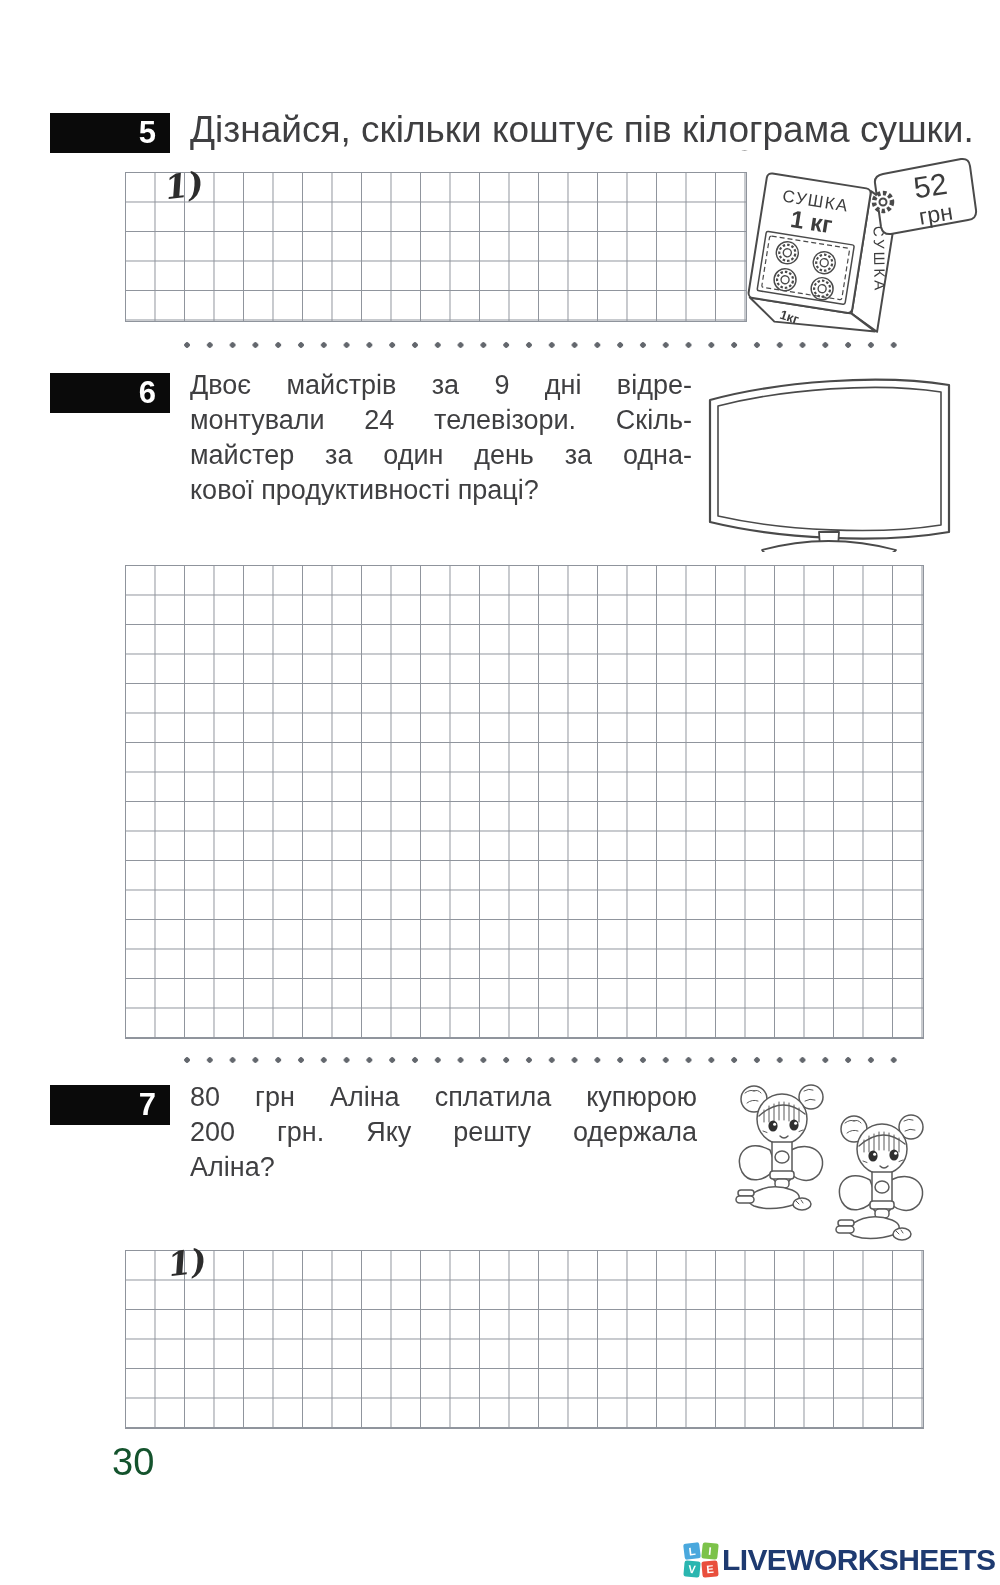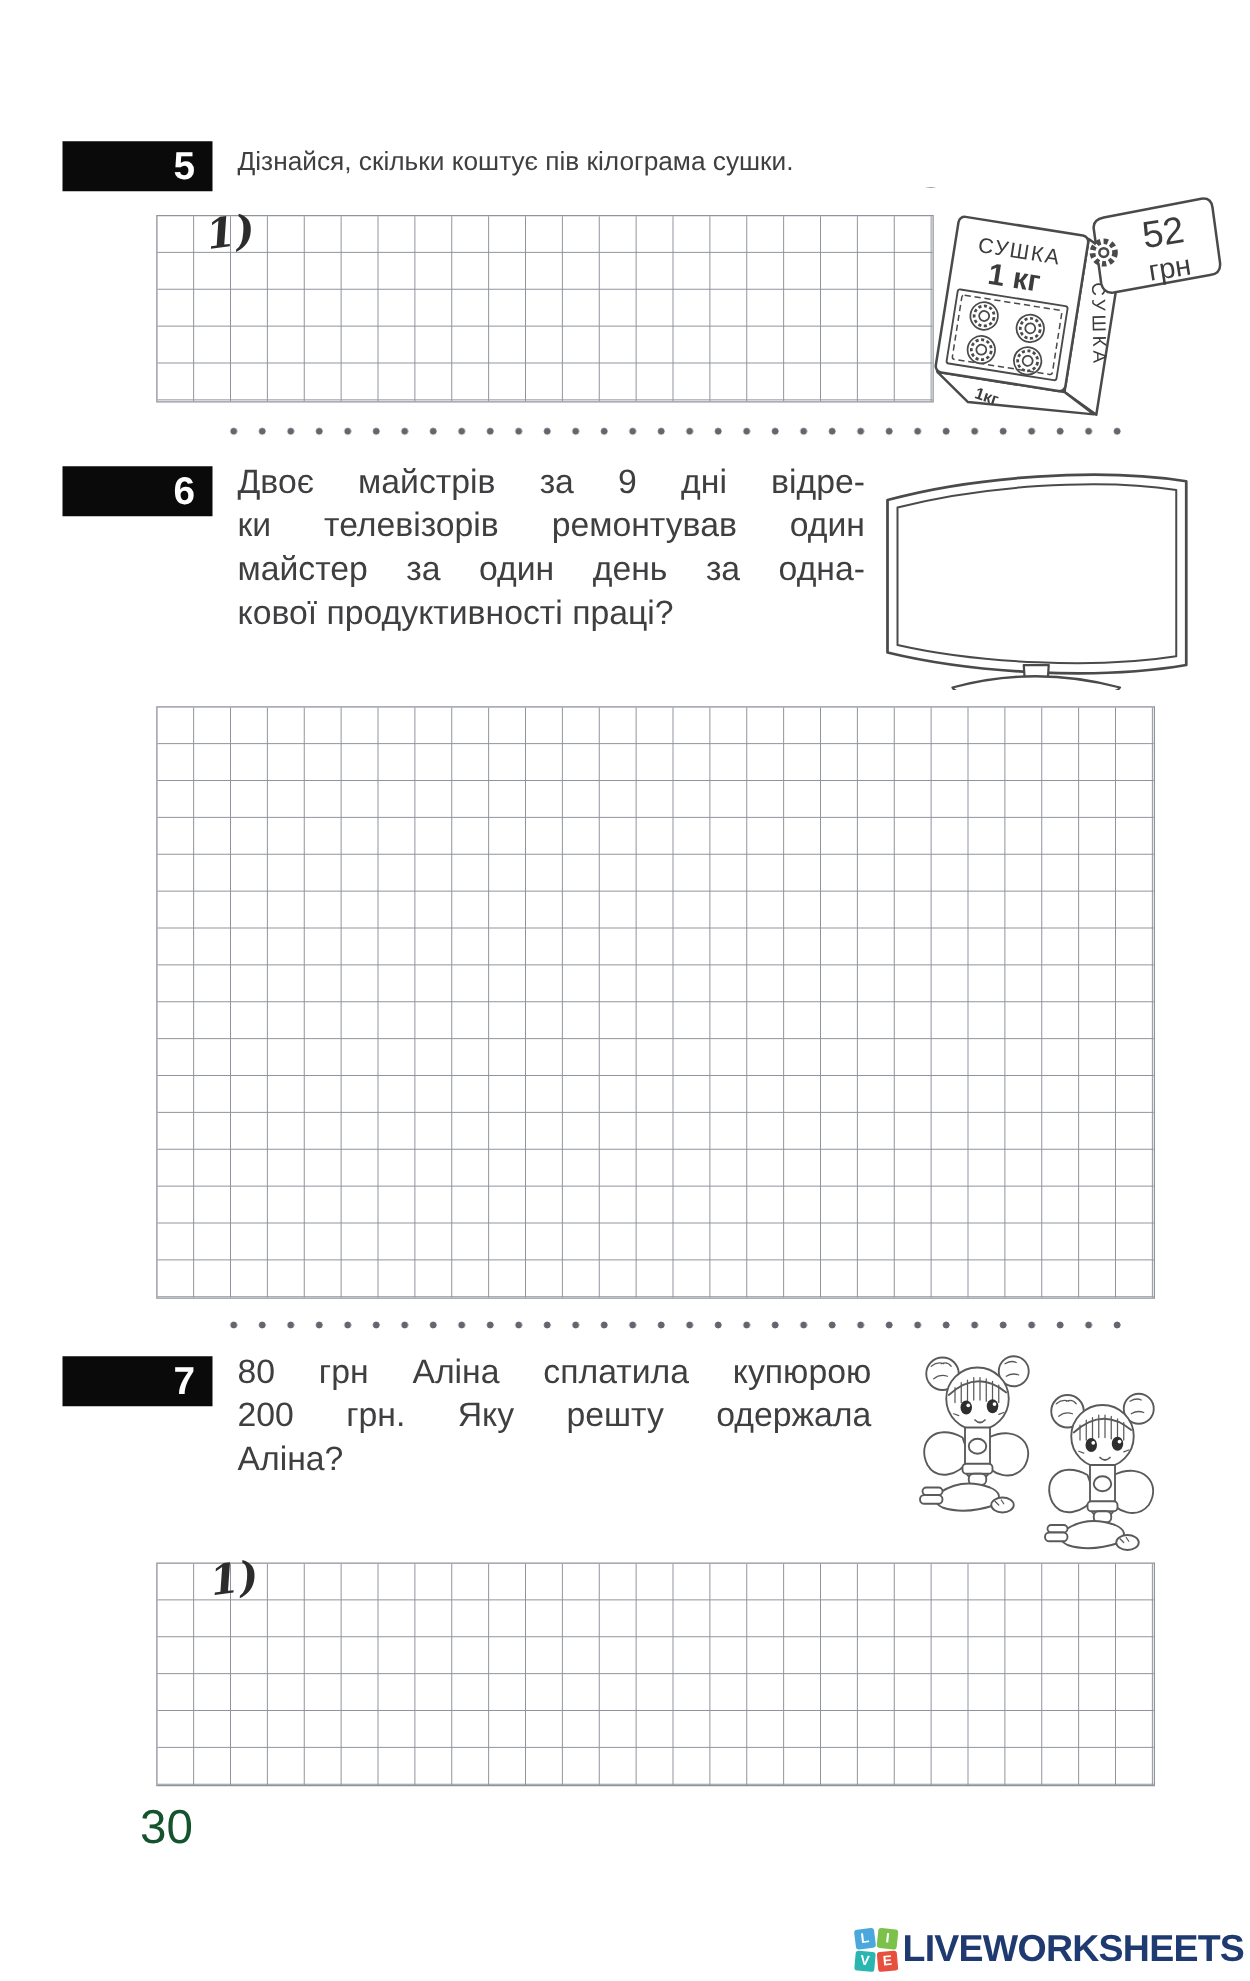"Дізнайся, скільки коштує пів кілограма" .ptitle { font-size: 21px -> 37px }
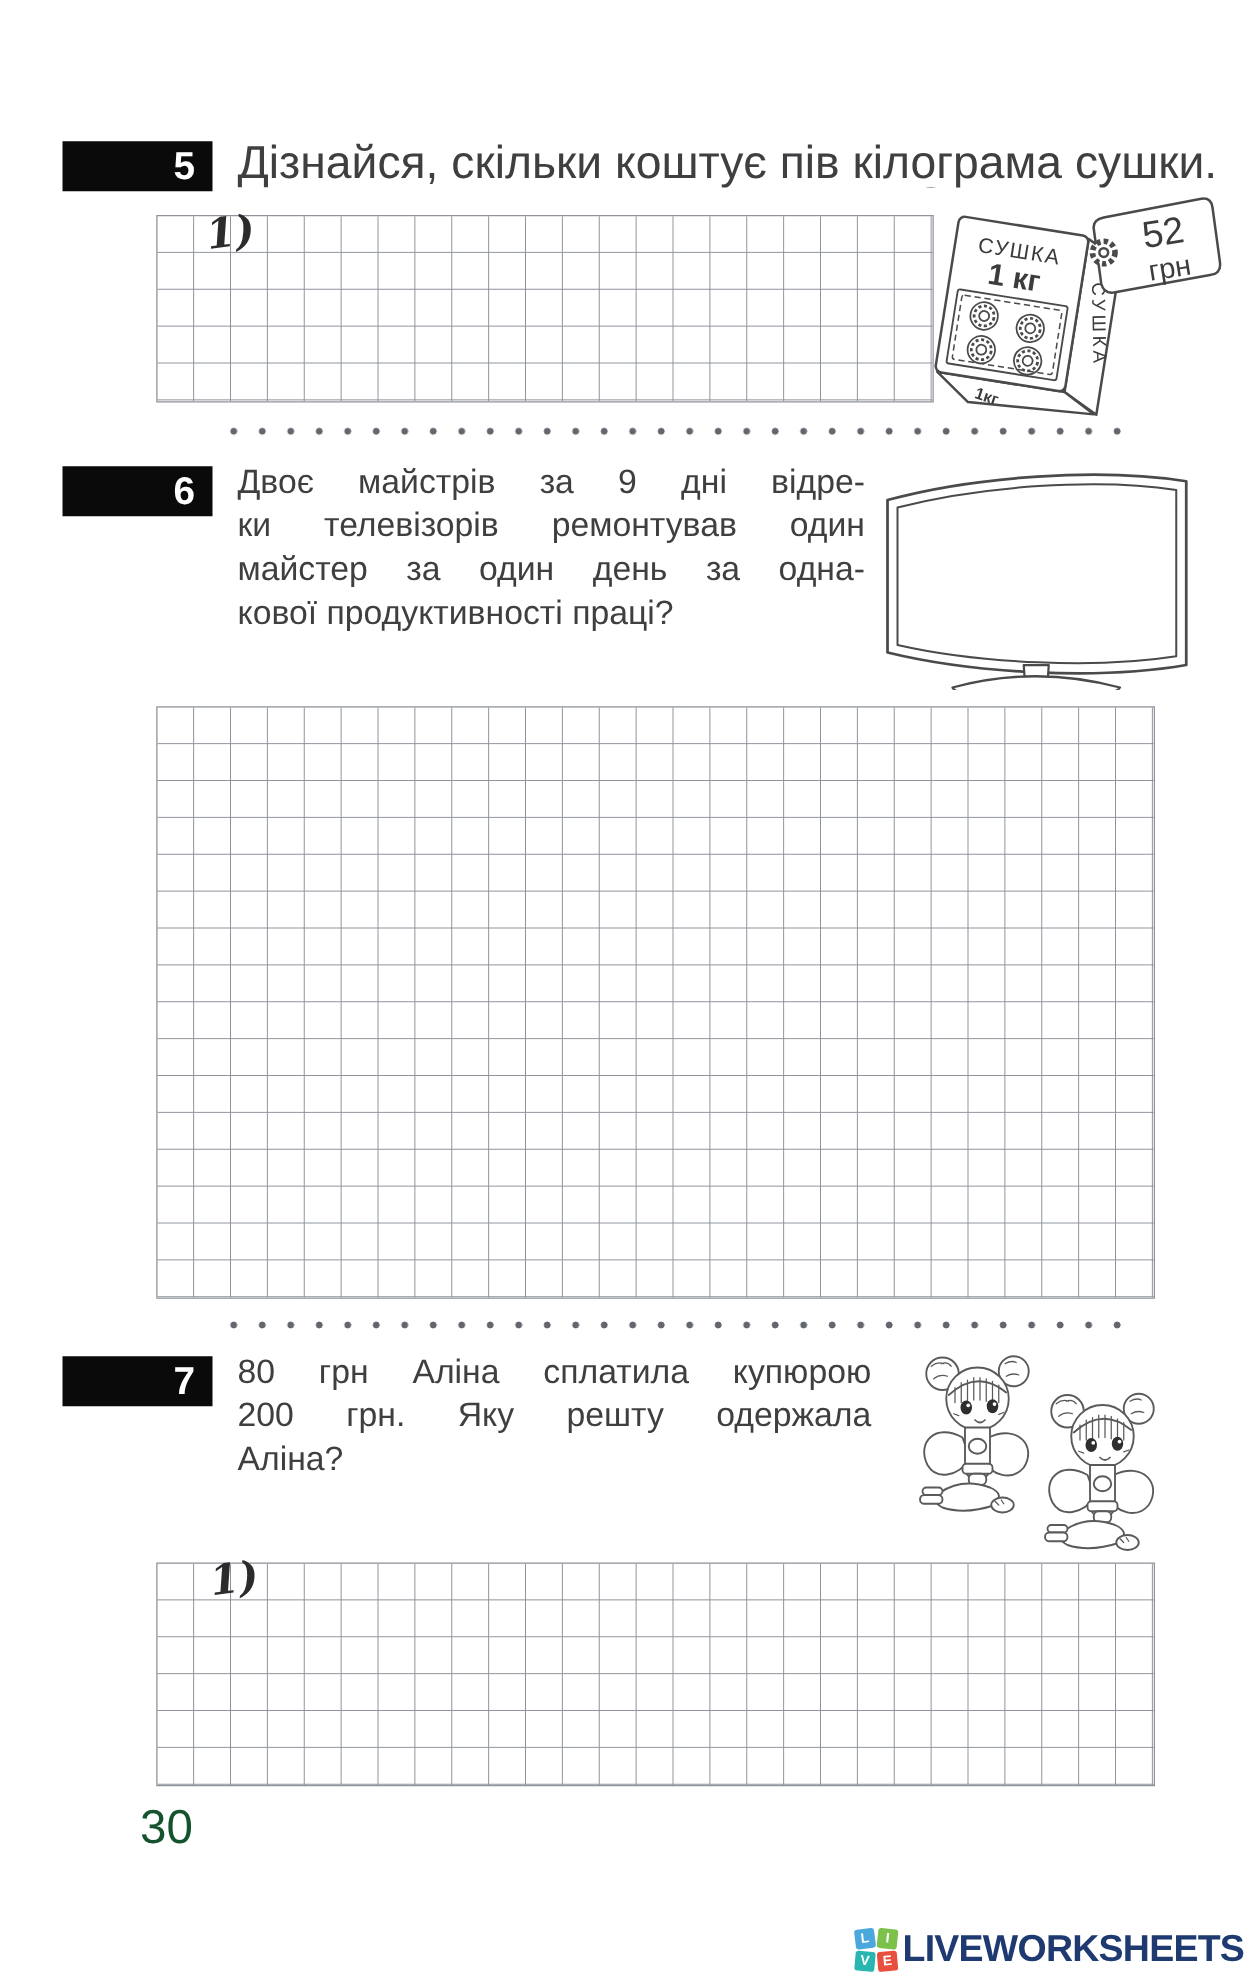"монтували 24 телевізори. Скіль-" div.ln { html: none -> <div>монтували 24 телевізори. Скіль-</div> }
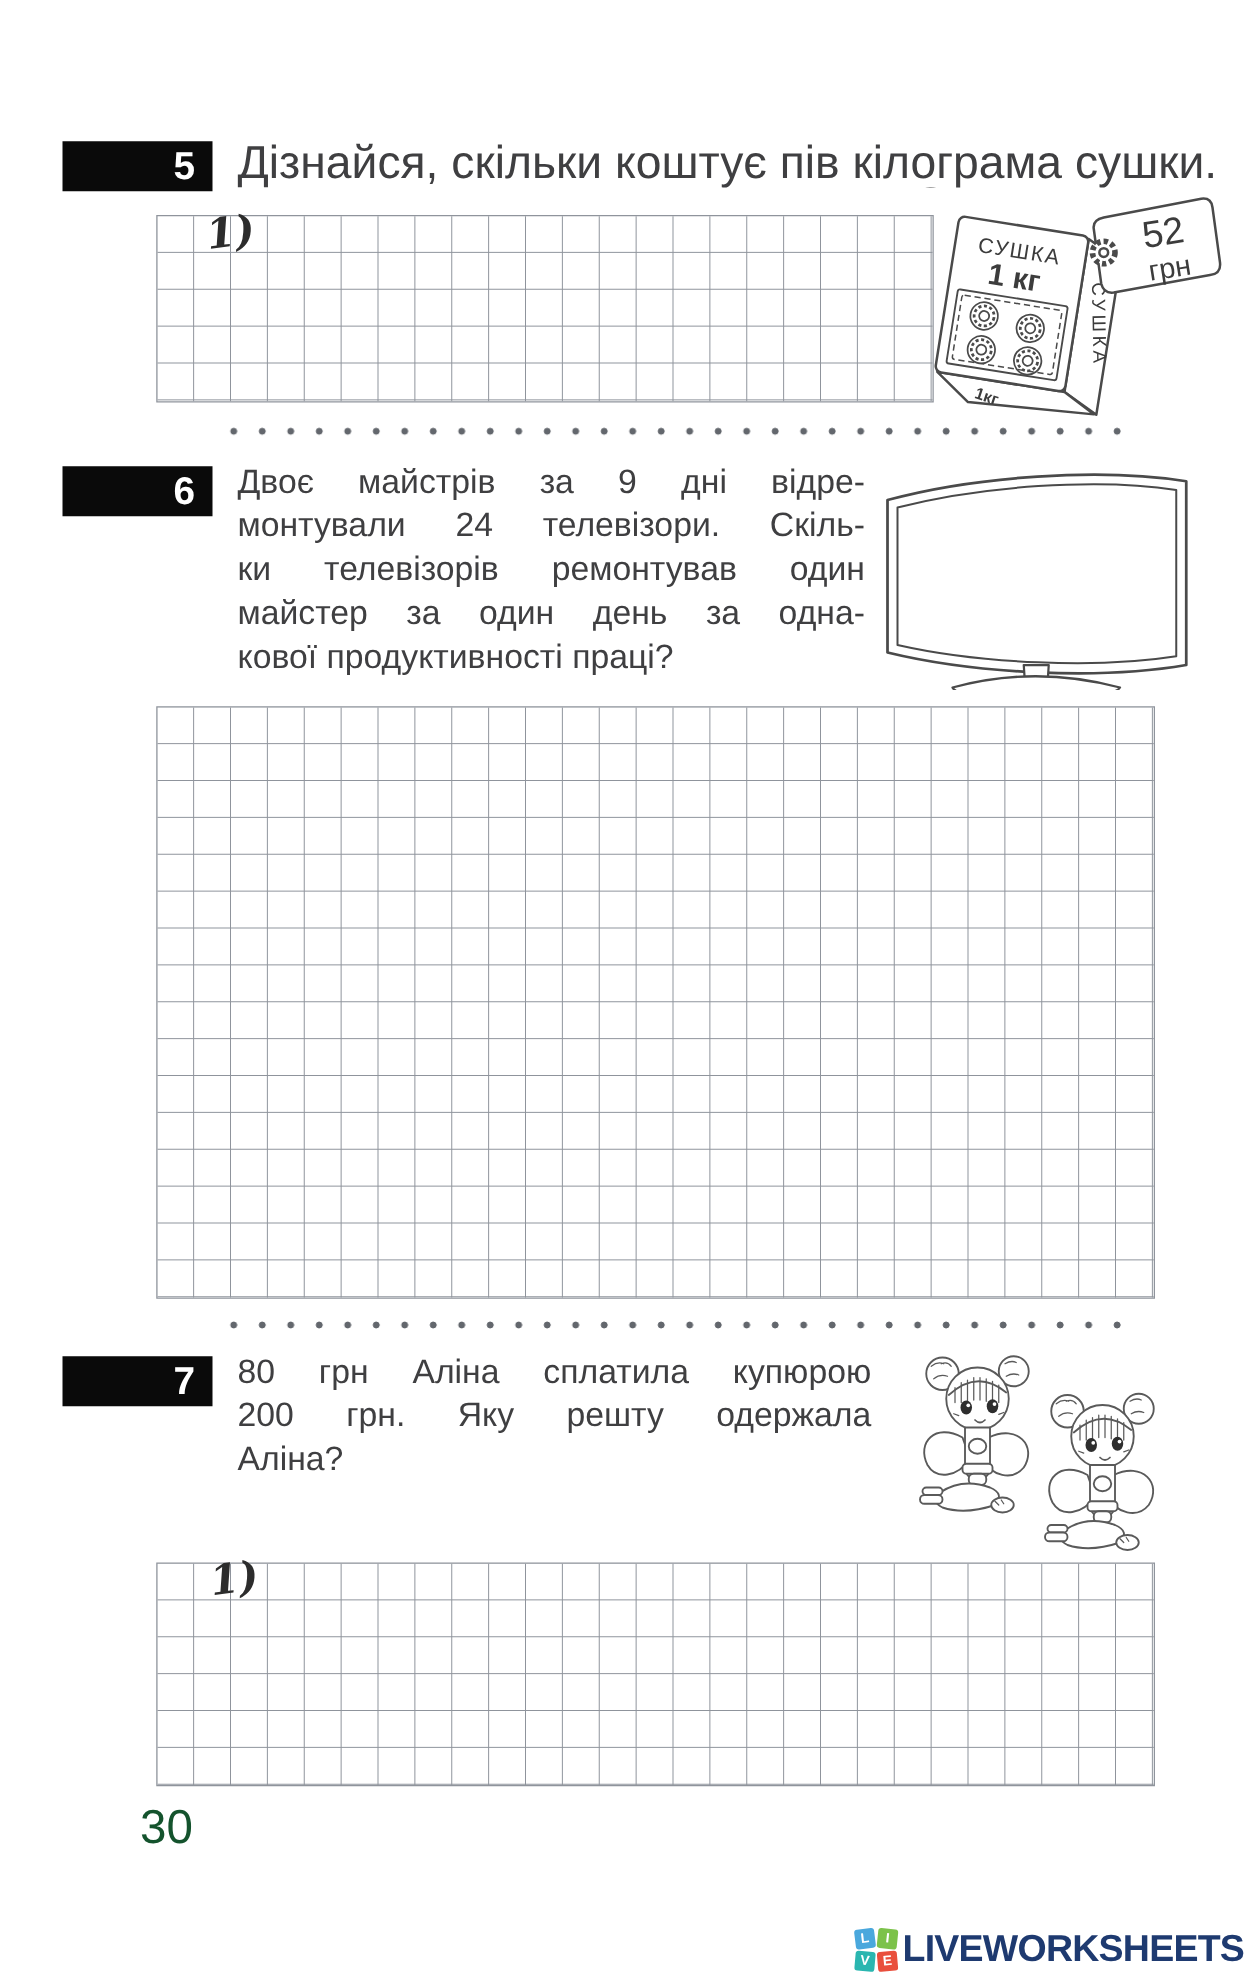"ки телевізорів ремонтував один" div.ln { html: <div>ки телевізорів ремонтував один</div> -> none }
